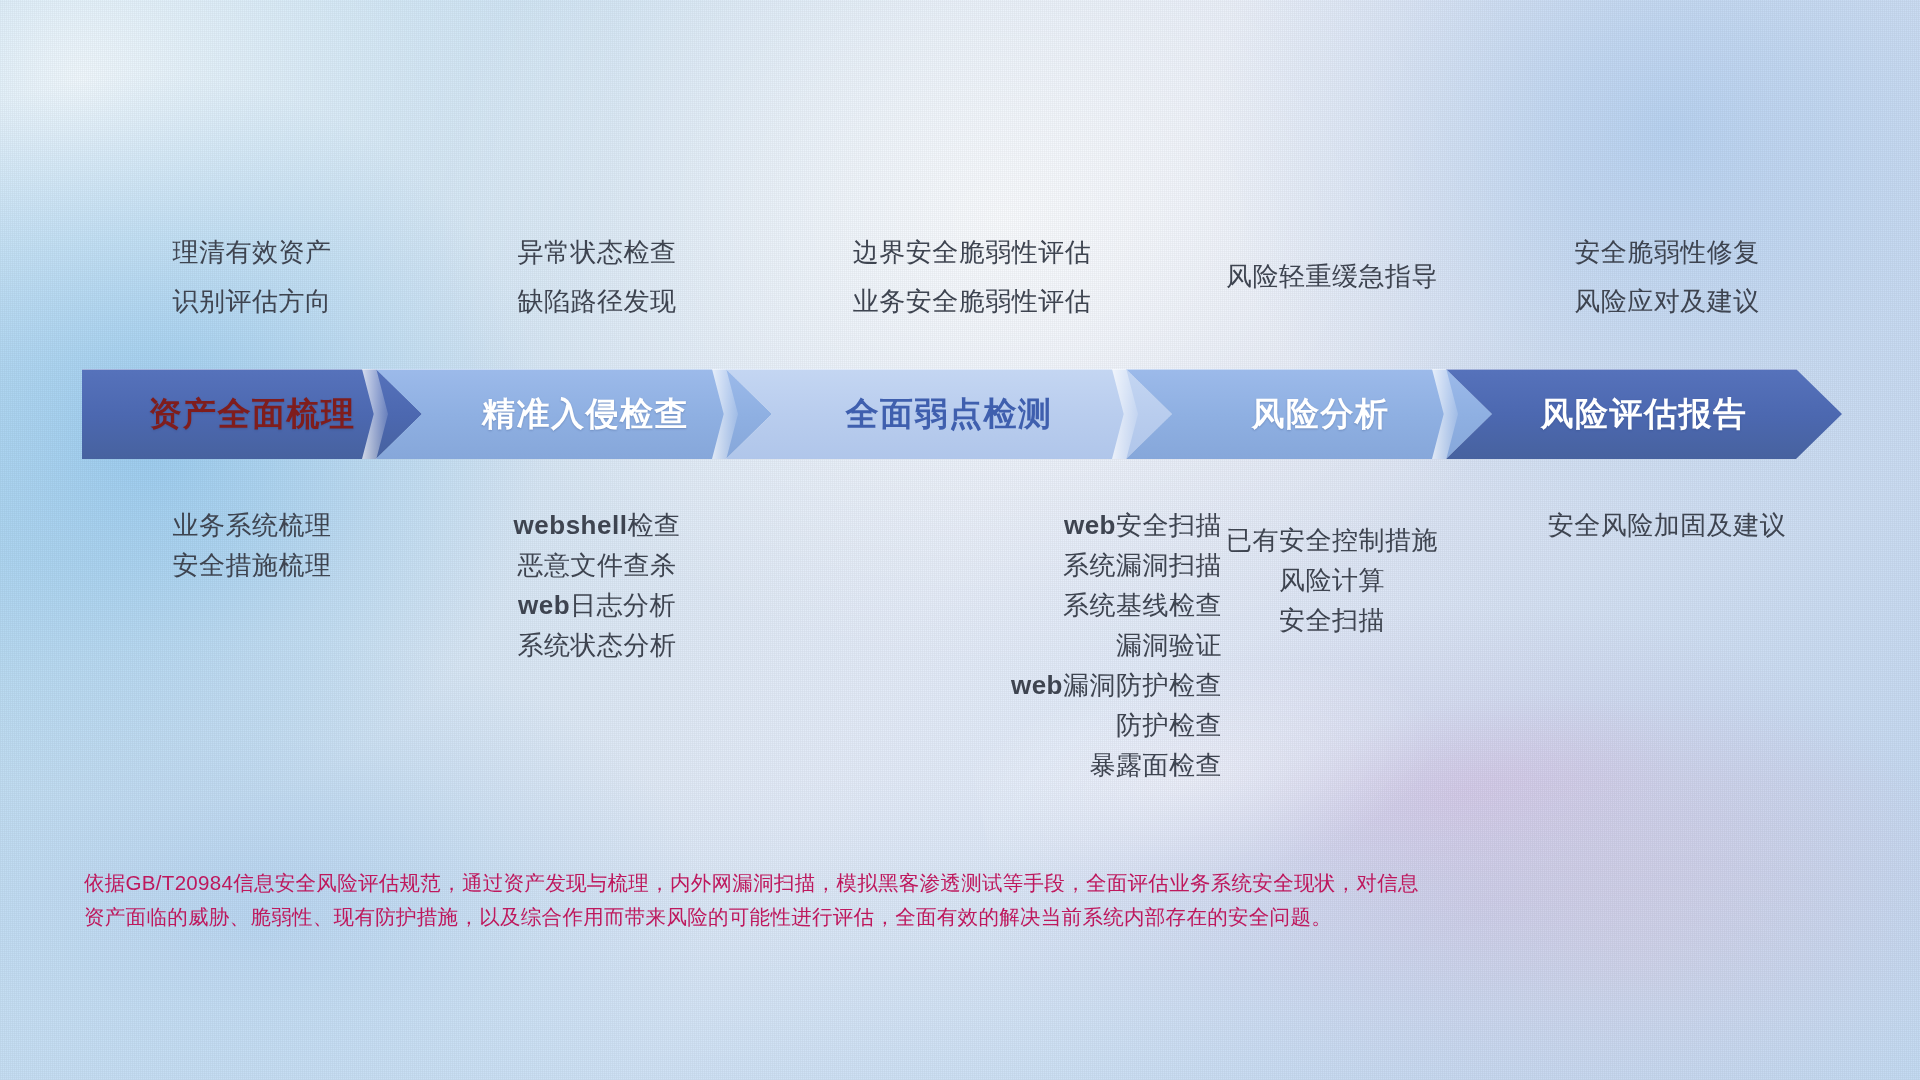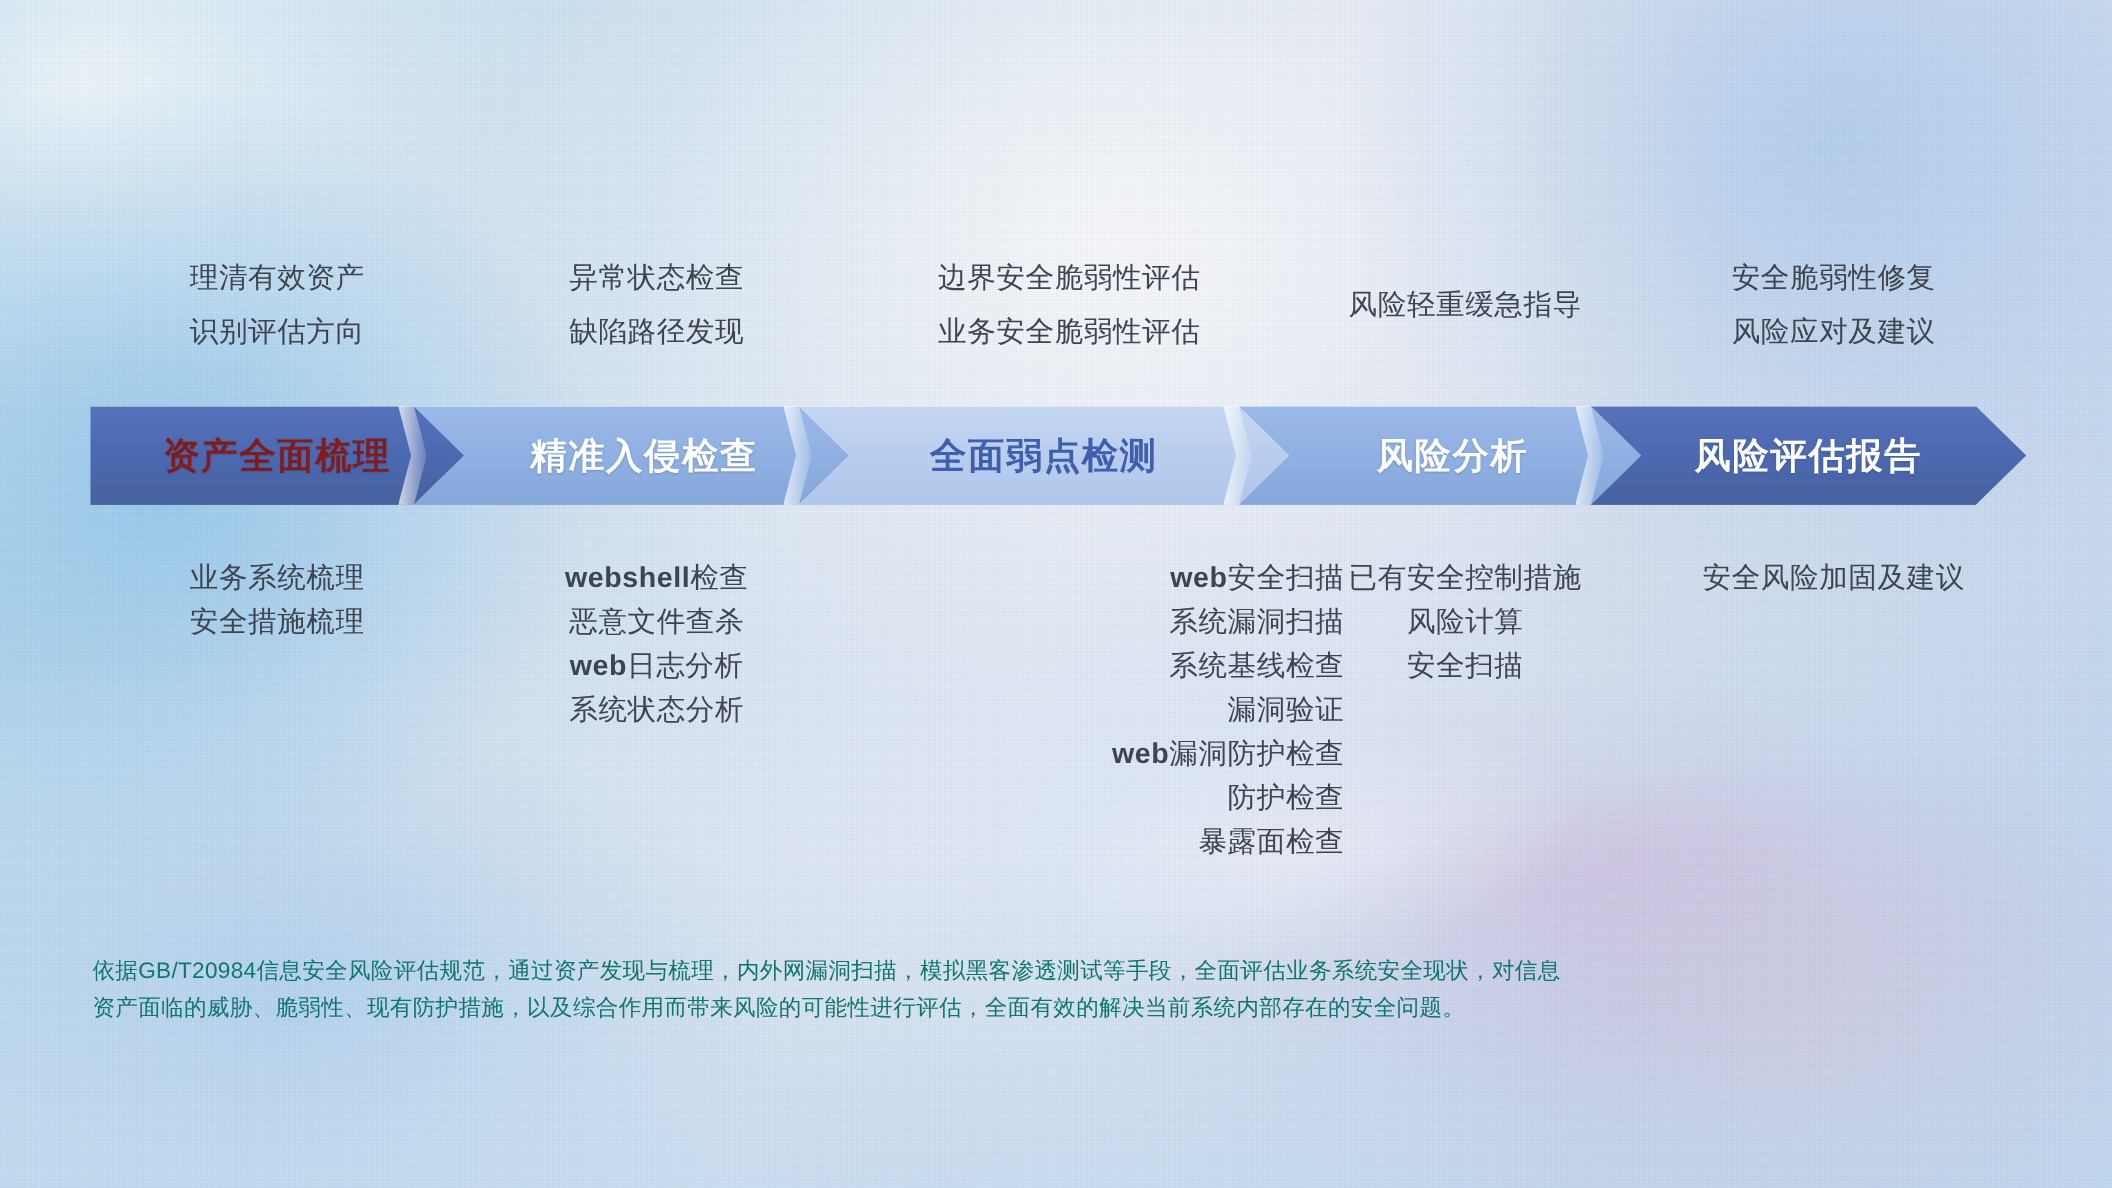"已有安全控制措施" div.col { top: 0px -> 15px }
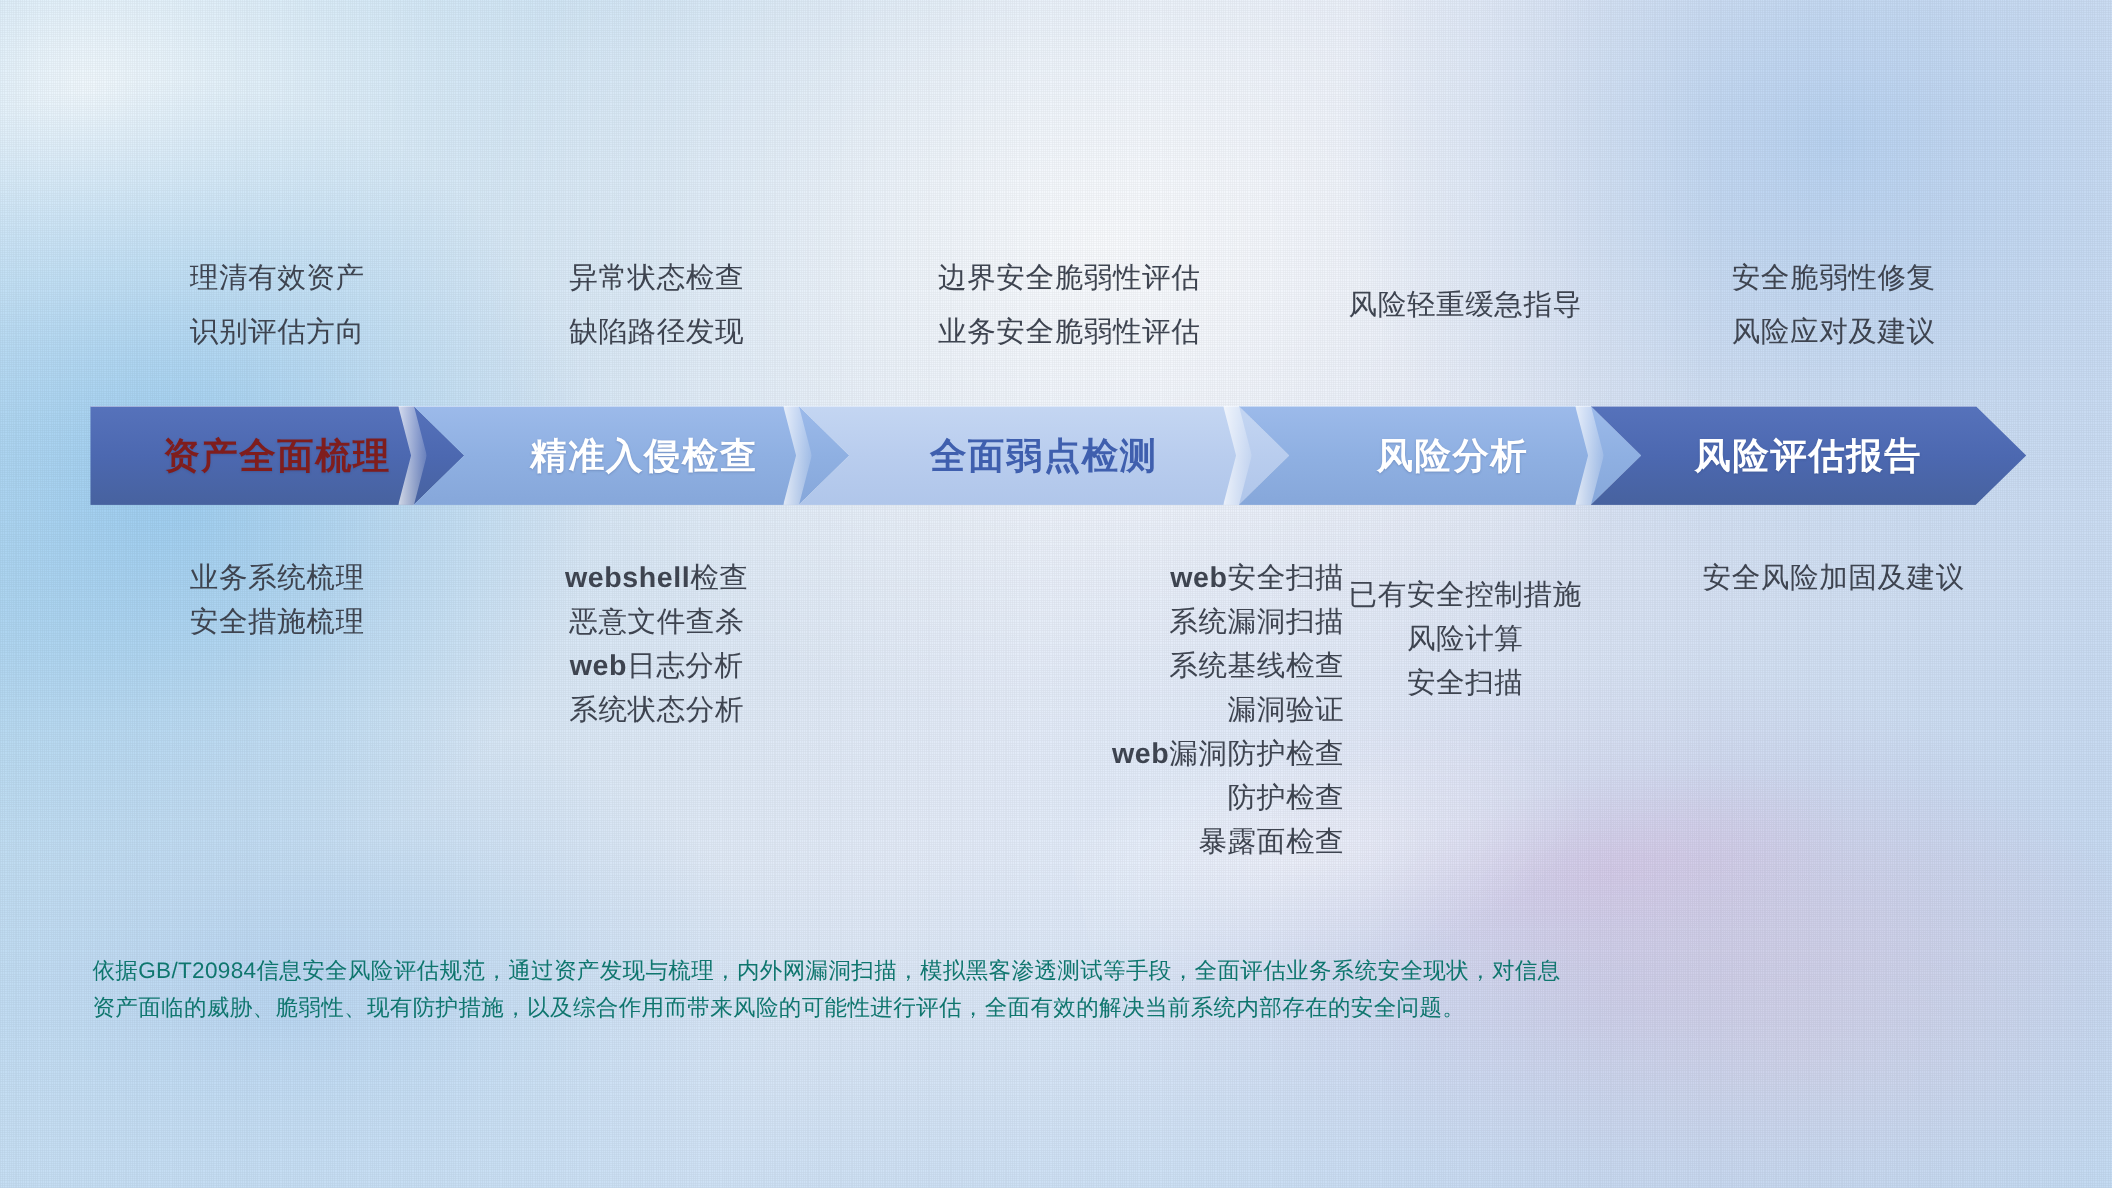"依据GB/T20984信息安全风险评估规范，通过资产发现与梳理，内外网漏洞扫描，" #footer { color: #0f766e -> #be185d }
